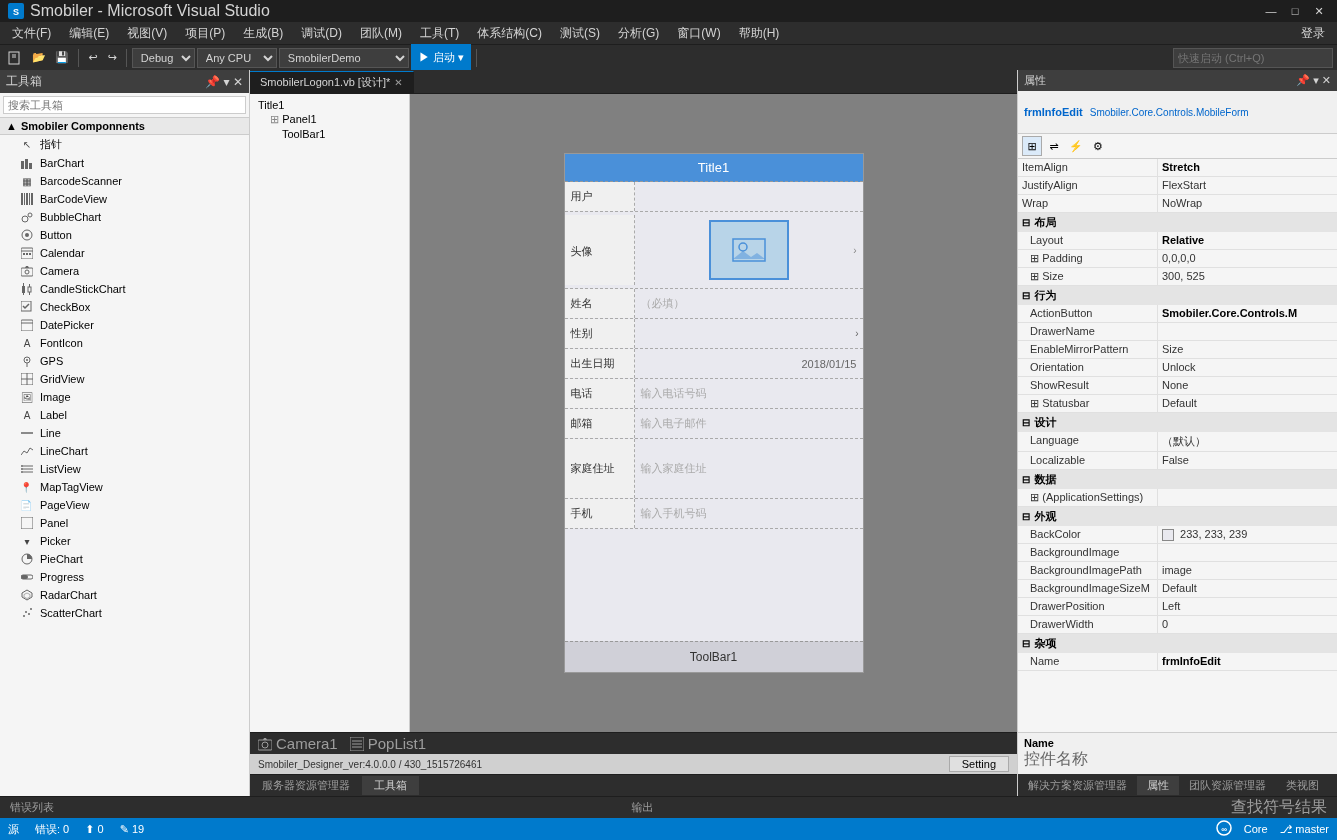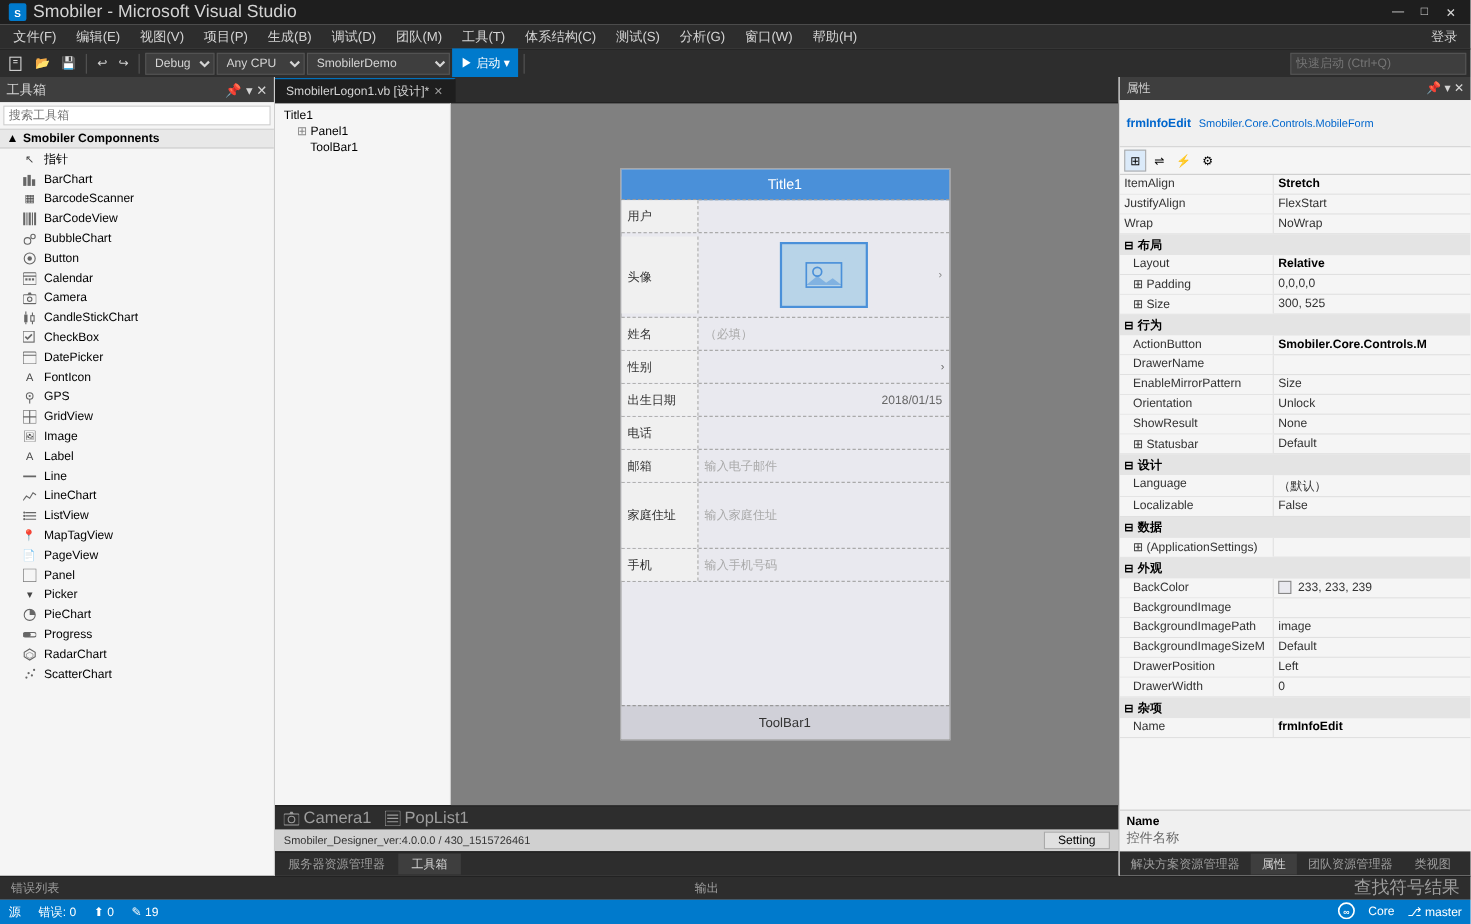"输入电话号码" div.form-field-value { html: none -> <div> <span>输入电话号码</span> </div> }
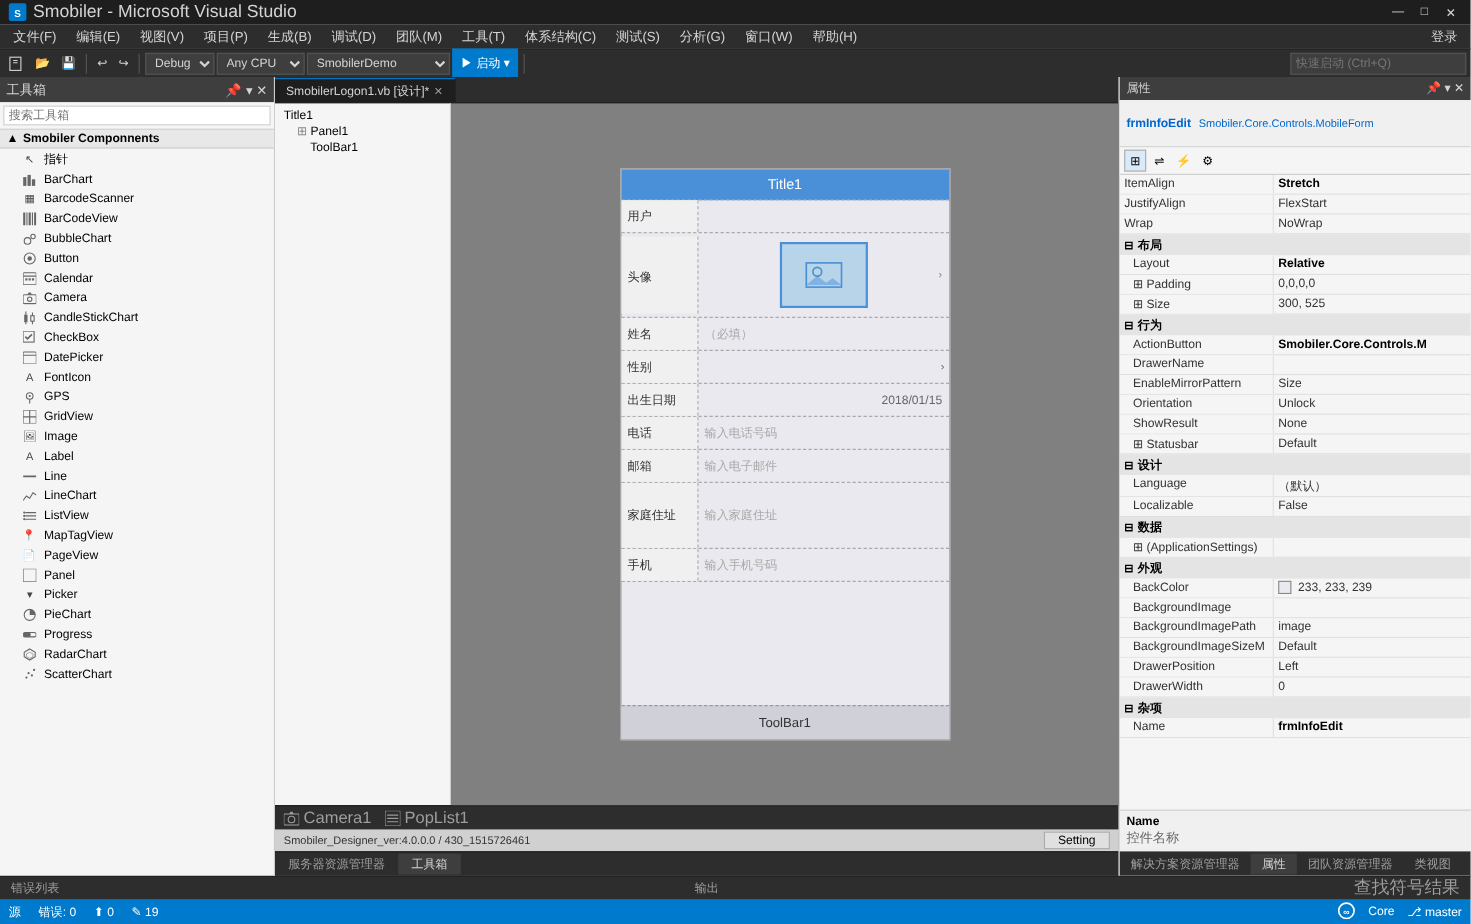"控件名称" #props-name-desc { font-size: 12px -> 16px }
